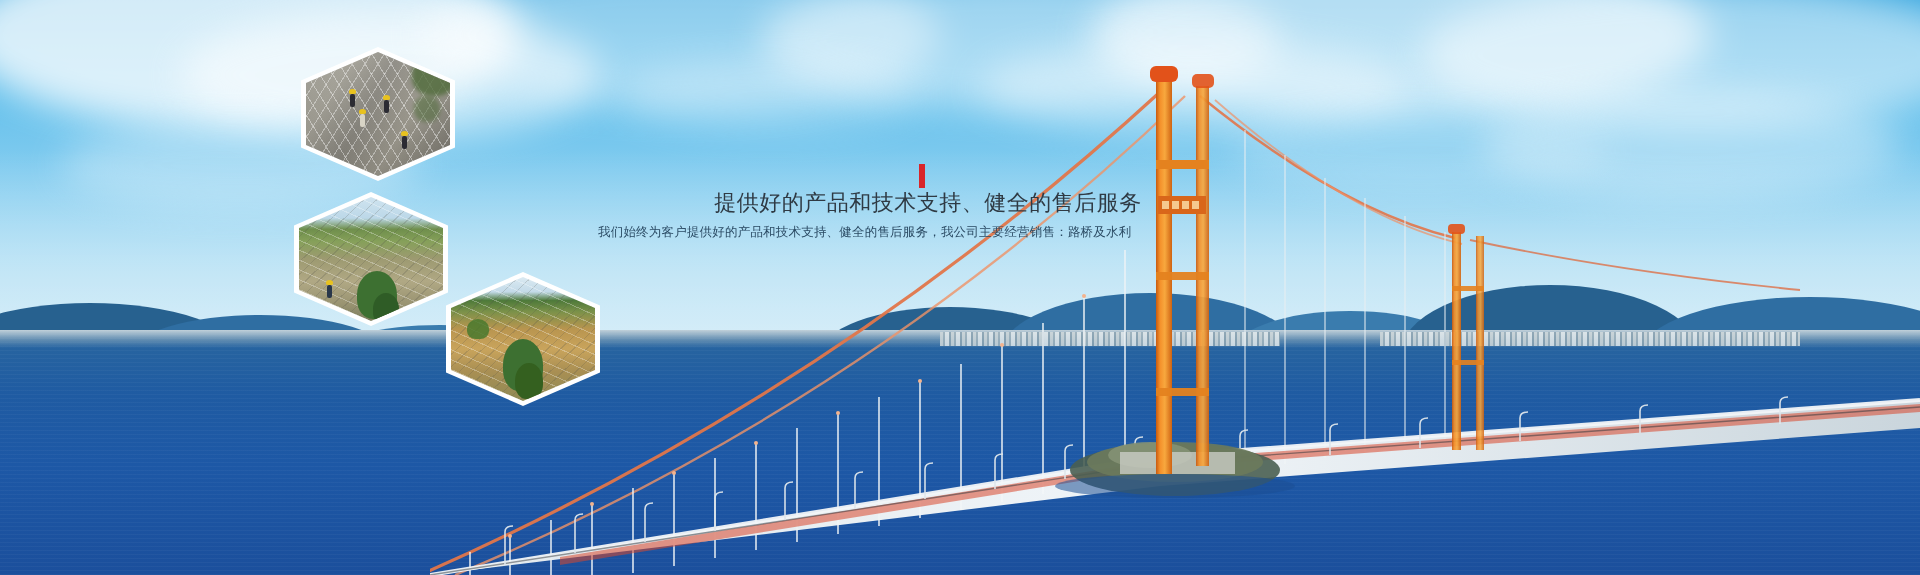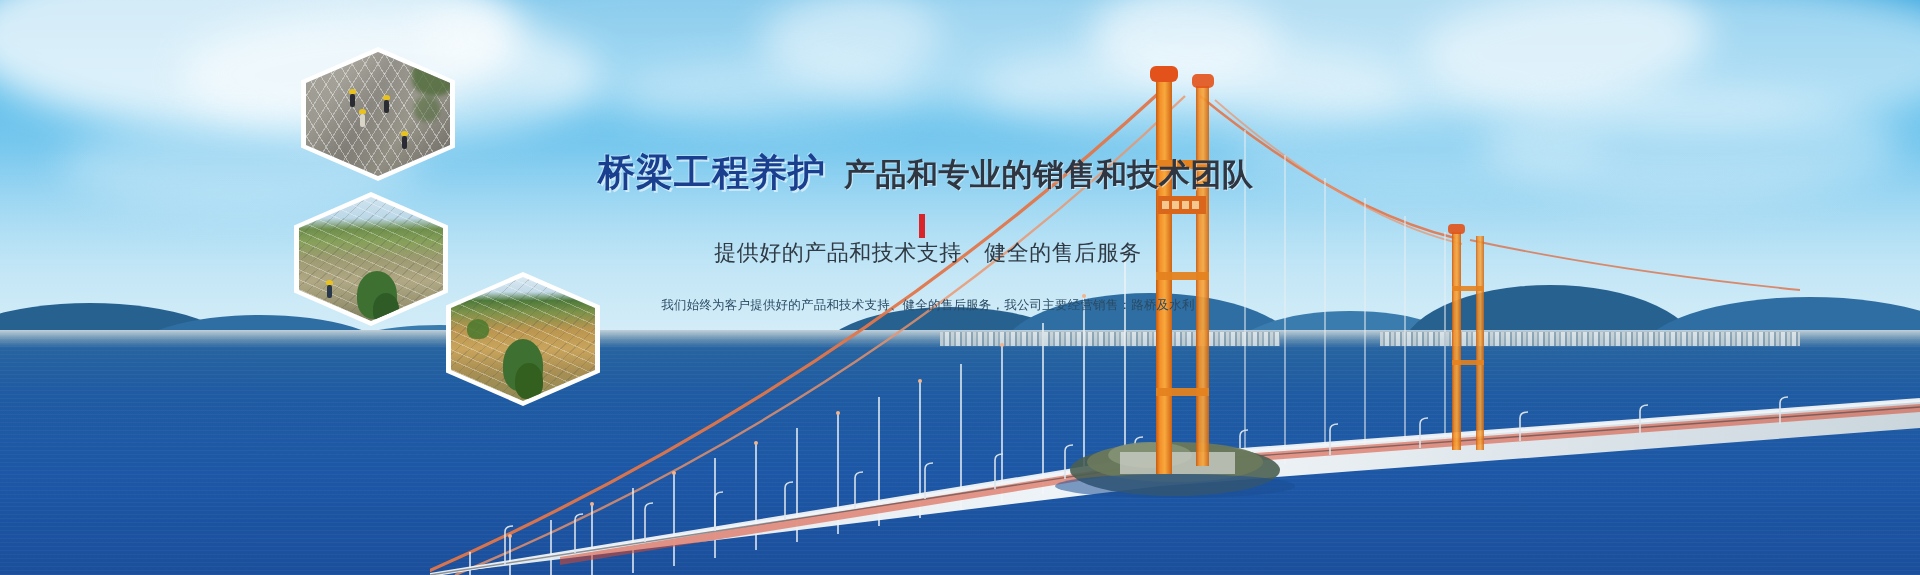"桥梁工程养护" div.headline { html: <div> <span>桥梁工程养护</span> <span>产品和专业的销售和技术团队</span> </div> -> none }
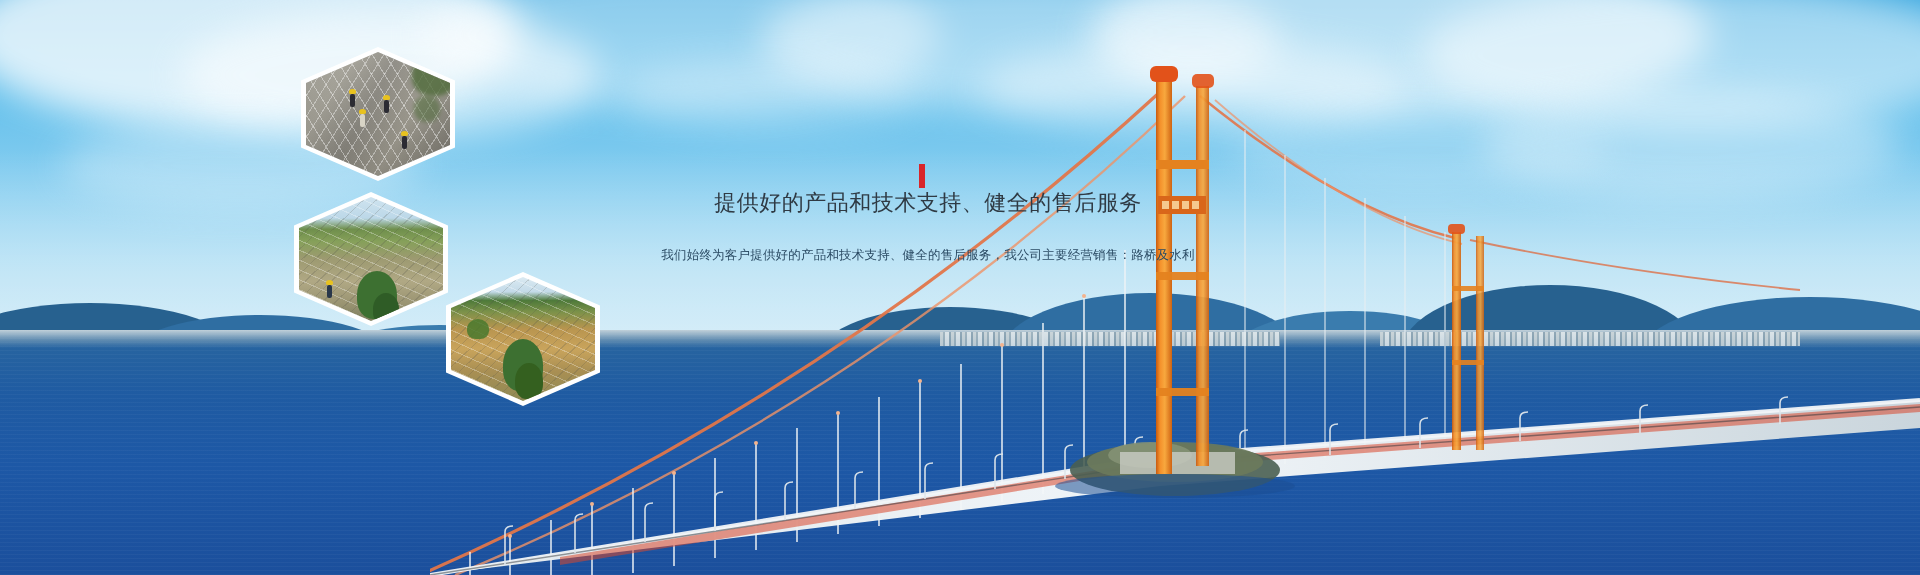"我们始终为客户提供好的产品和技术支持、健全的售后服务，我公司主要经营销售：路桥及" .body { margin-top: 26px -> 3px; text-align: center -> none }
